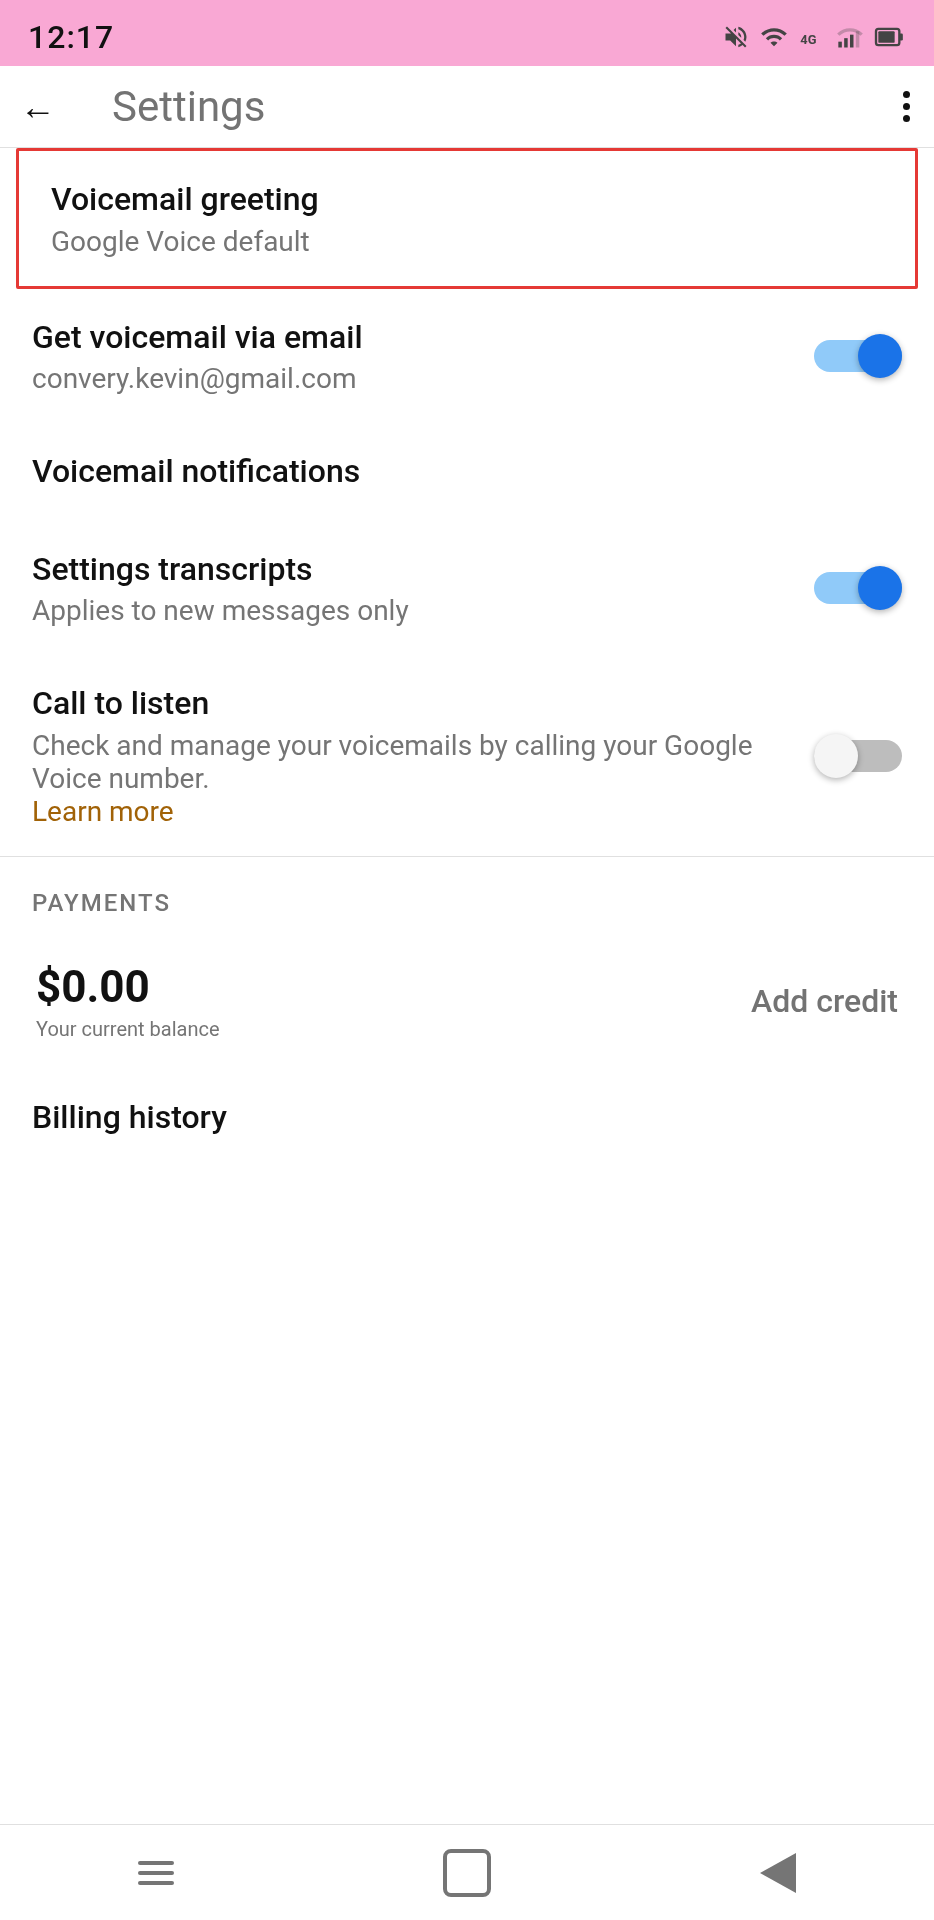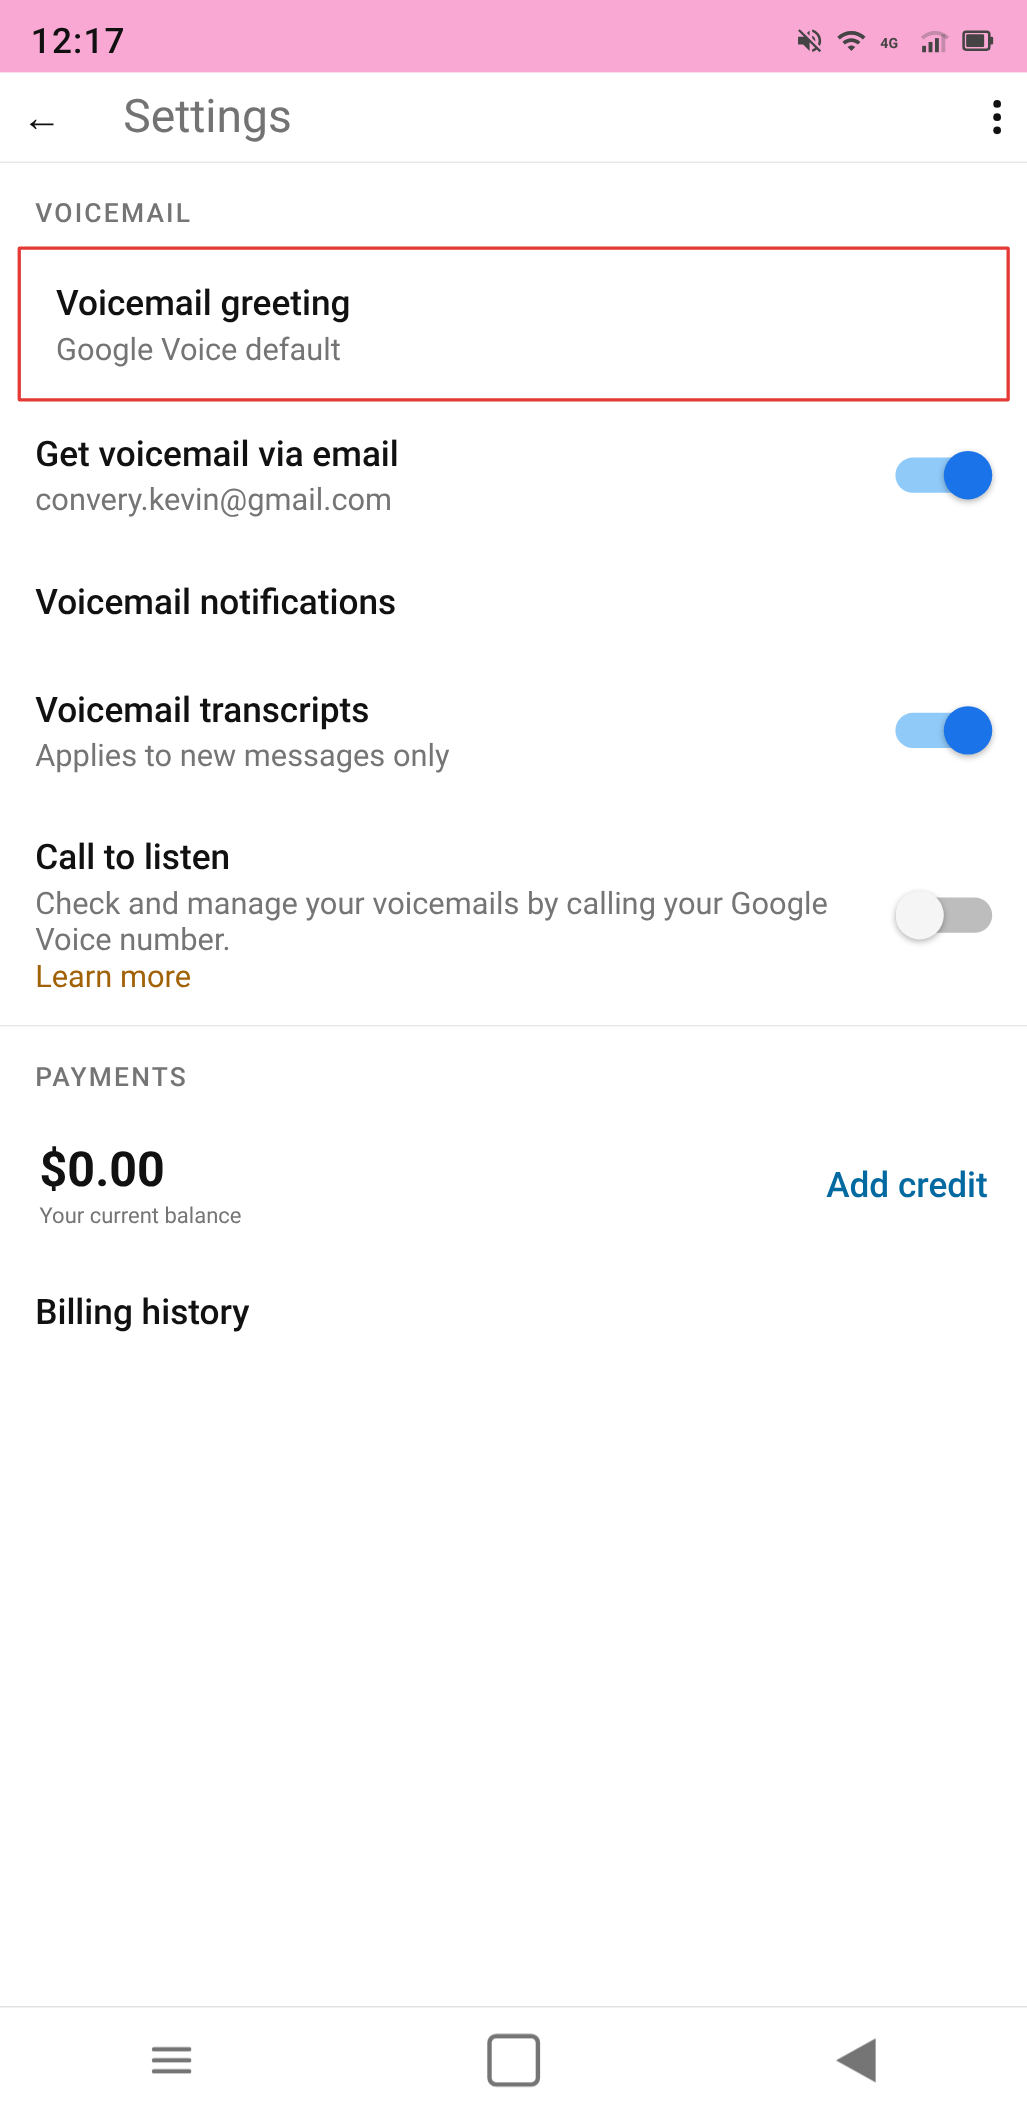"VOICEMAIL" div.section-header { html: <div>VOICEMAIL</div> -> none }
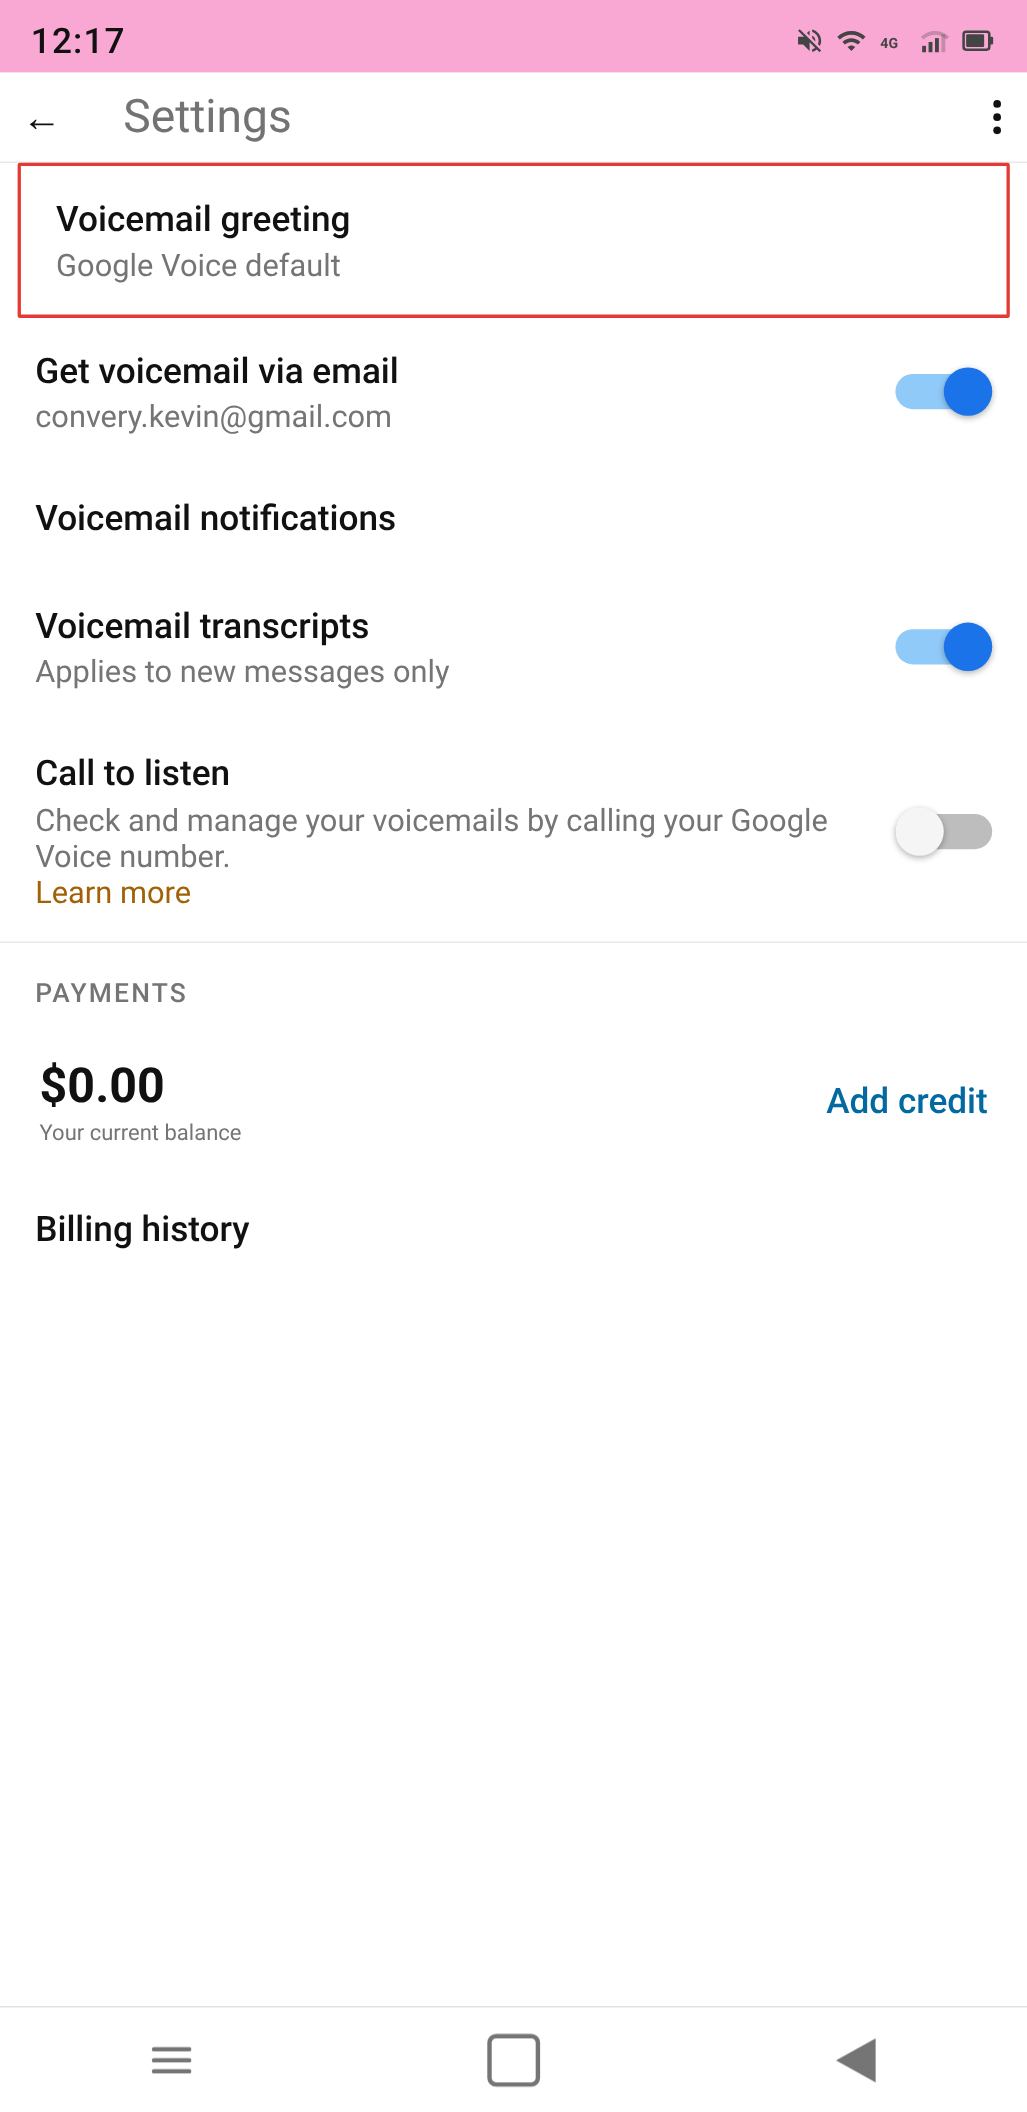"Voicemail transcripts" div.setting-title { text: Voicemail -> Settings }
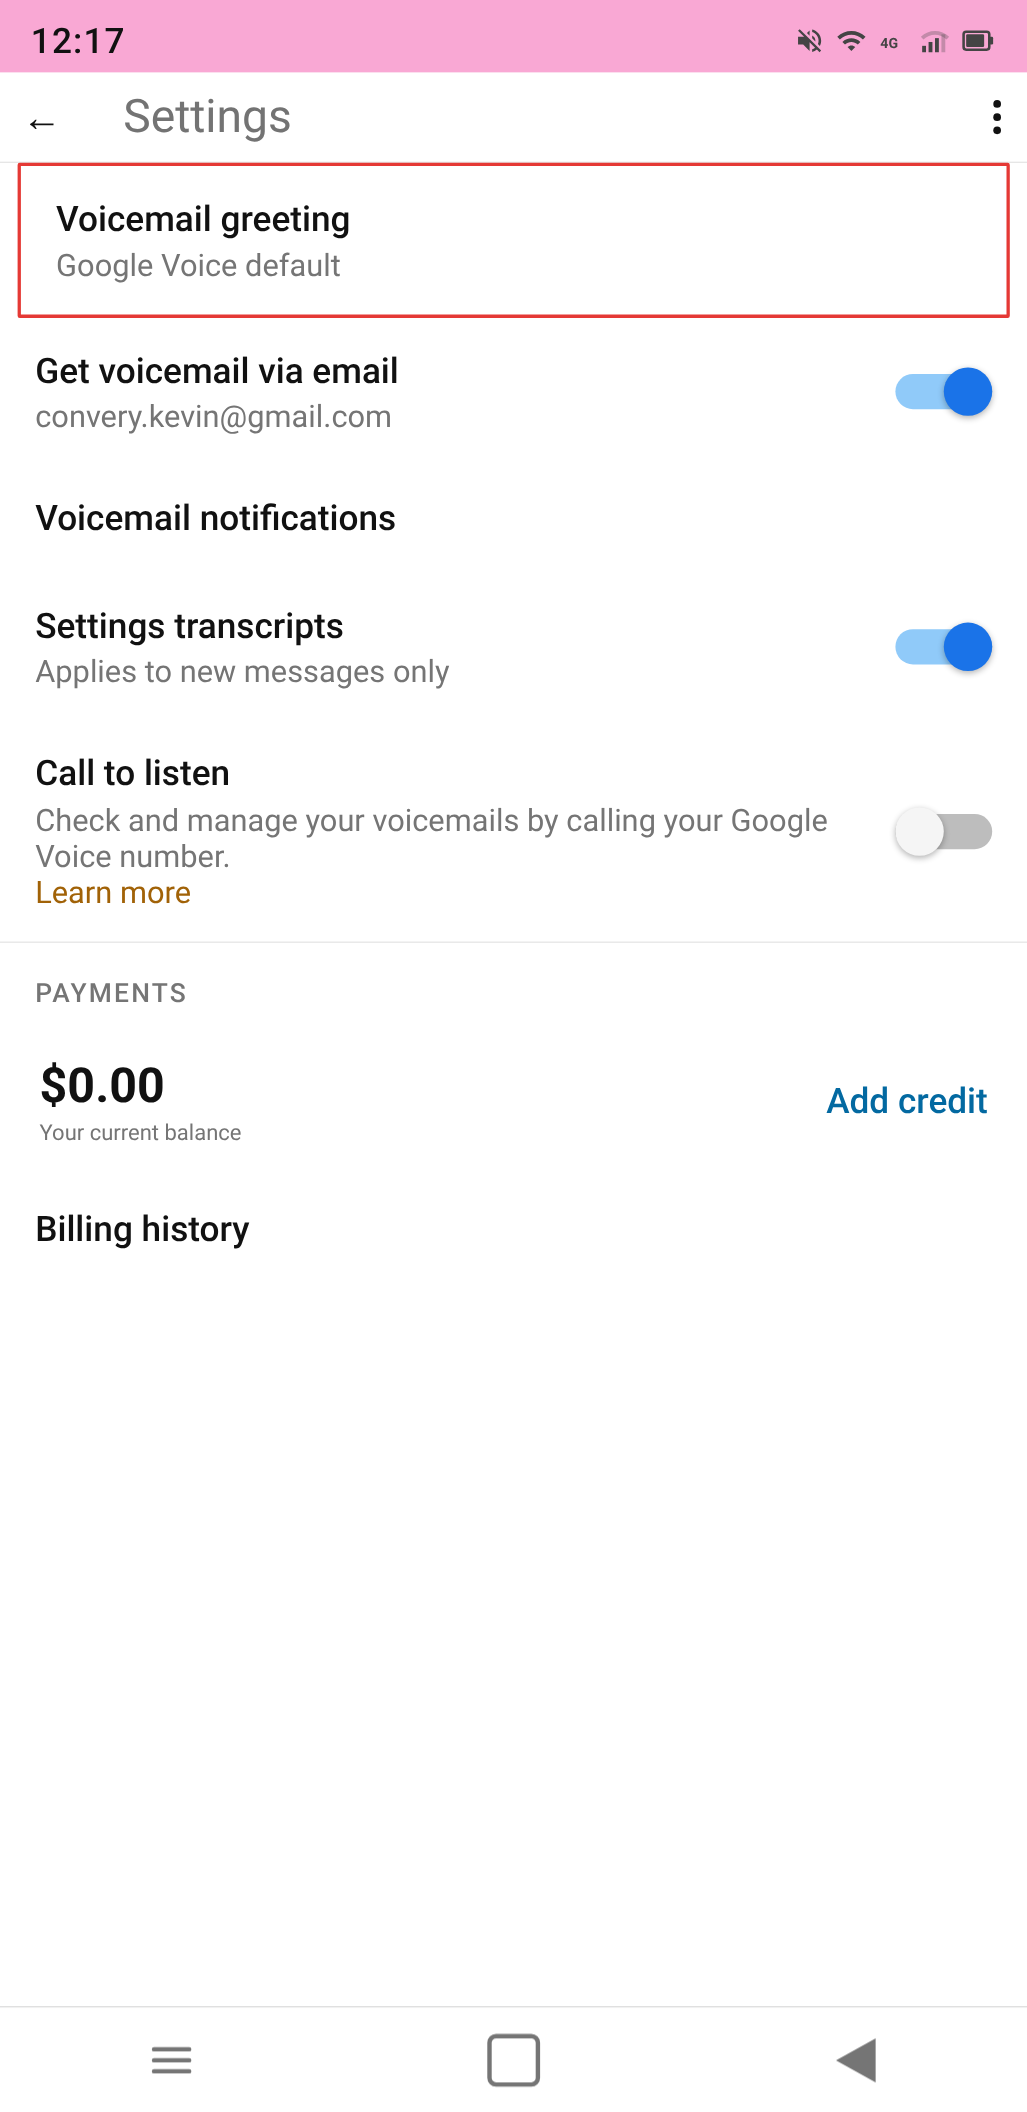"Add credit" .add-credit-btn { color: #0369a1 -> #737373 }
